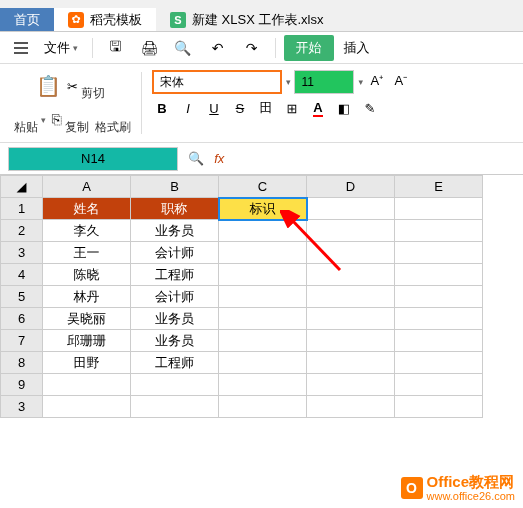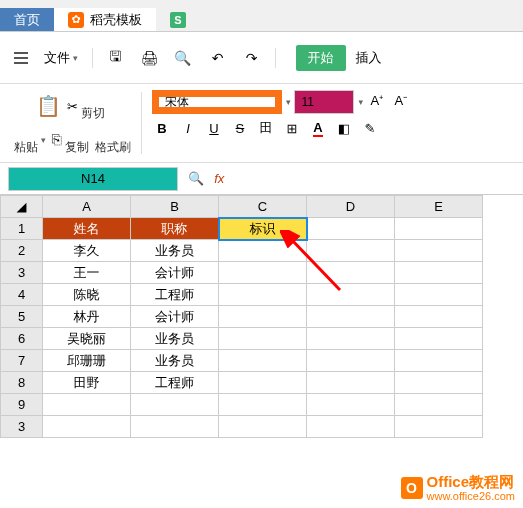"新建 XLSX 工作表.xlsx" span { html: none -> <span>新建 XLSX 工作表.xlsx</span> }
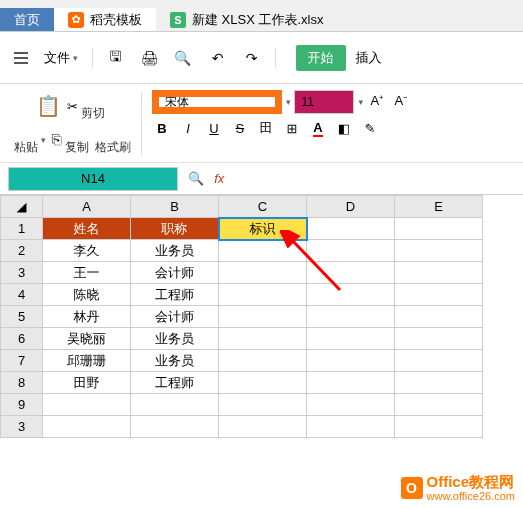"文件" .menu-bar { height: 52px -> 32px }
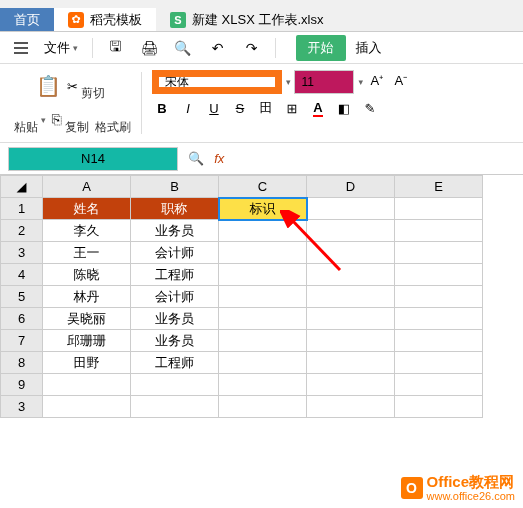"开始" .ribbon-start { margin-left: 12px -> none }
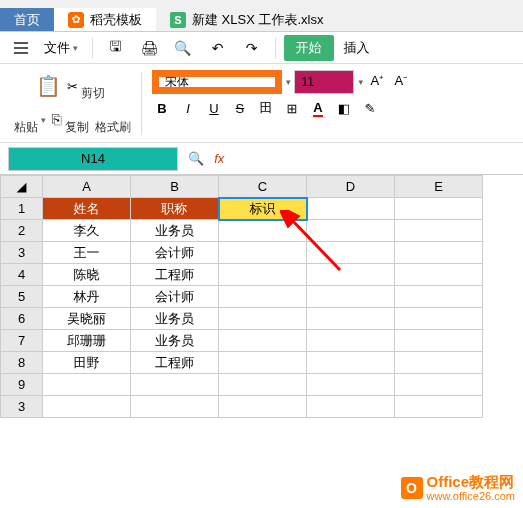"宋体" .font-select { border: 7px solid #f97316 -> 2px solid #f97316 }
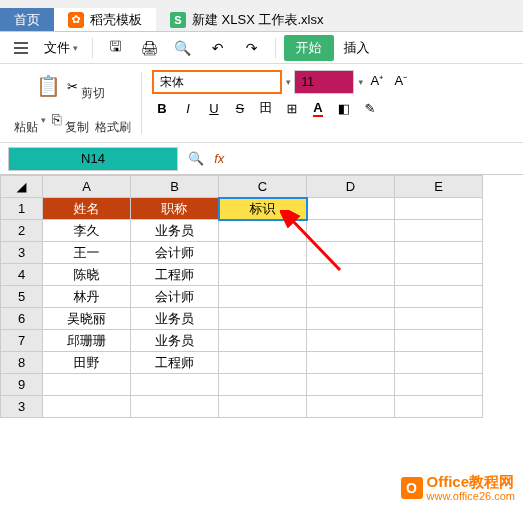"11" .size-select { background: #be185d -> #22c55e }
